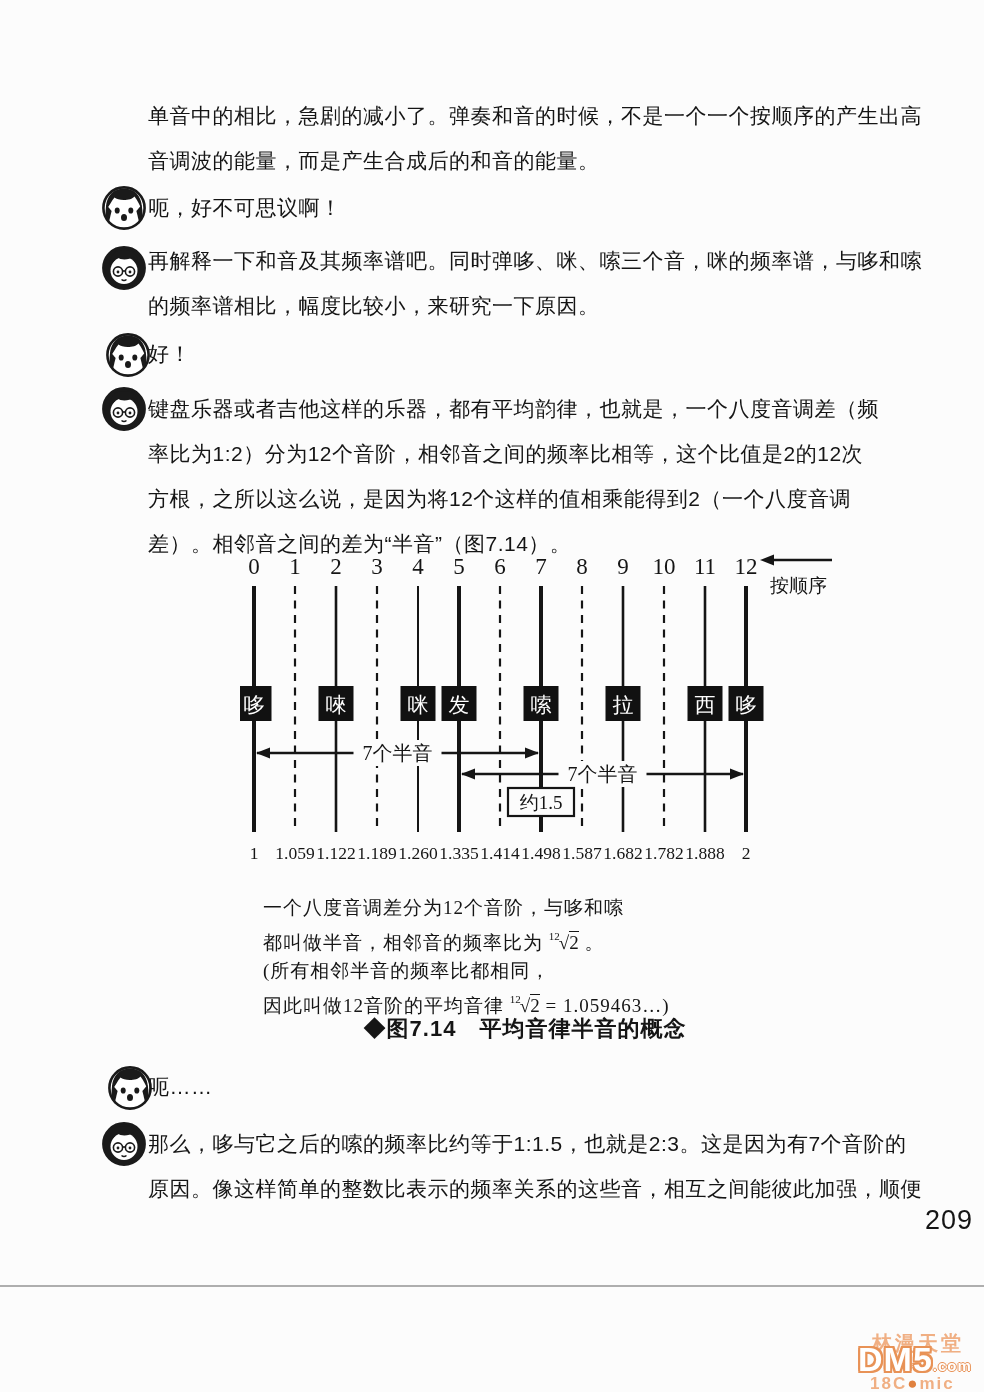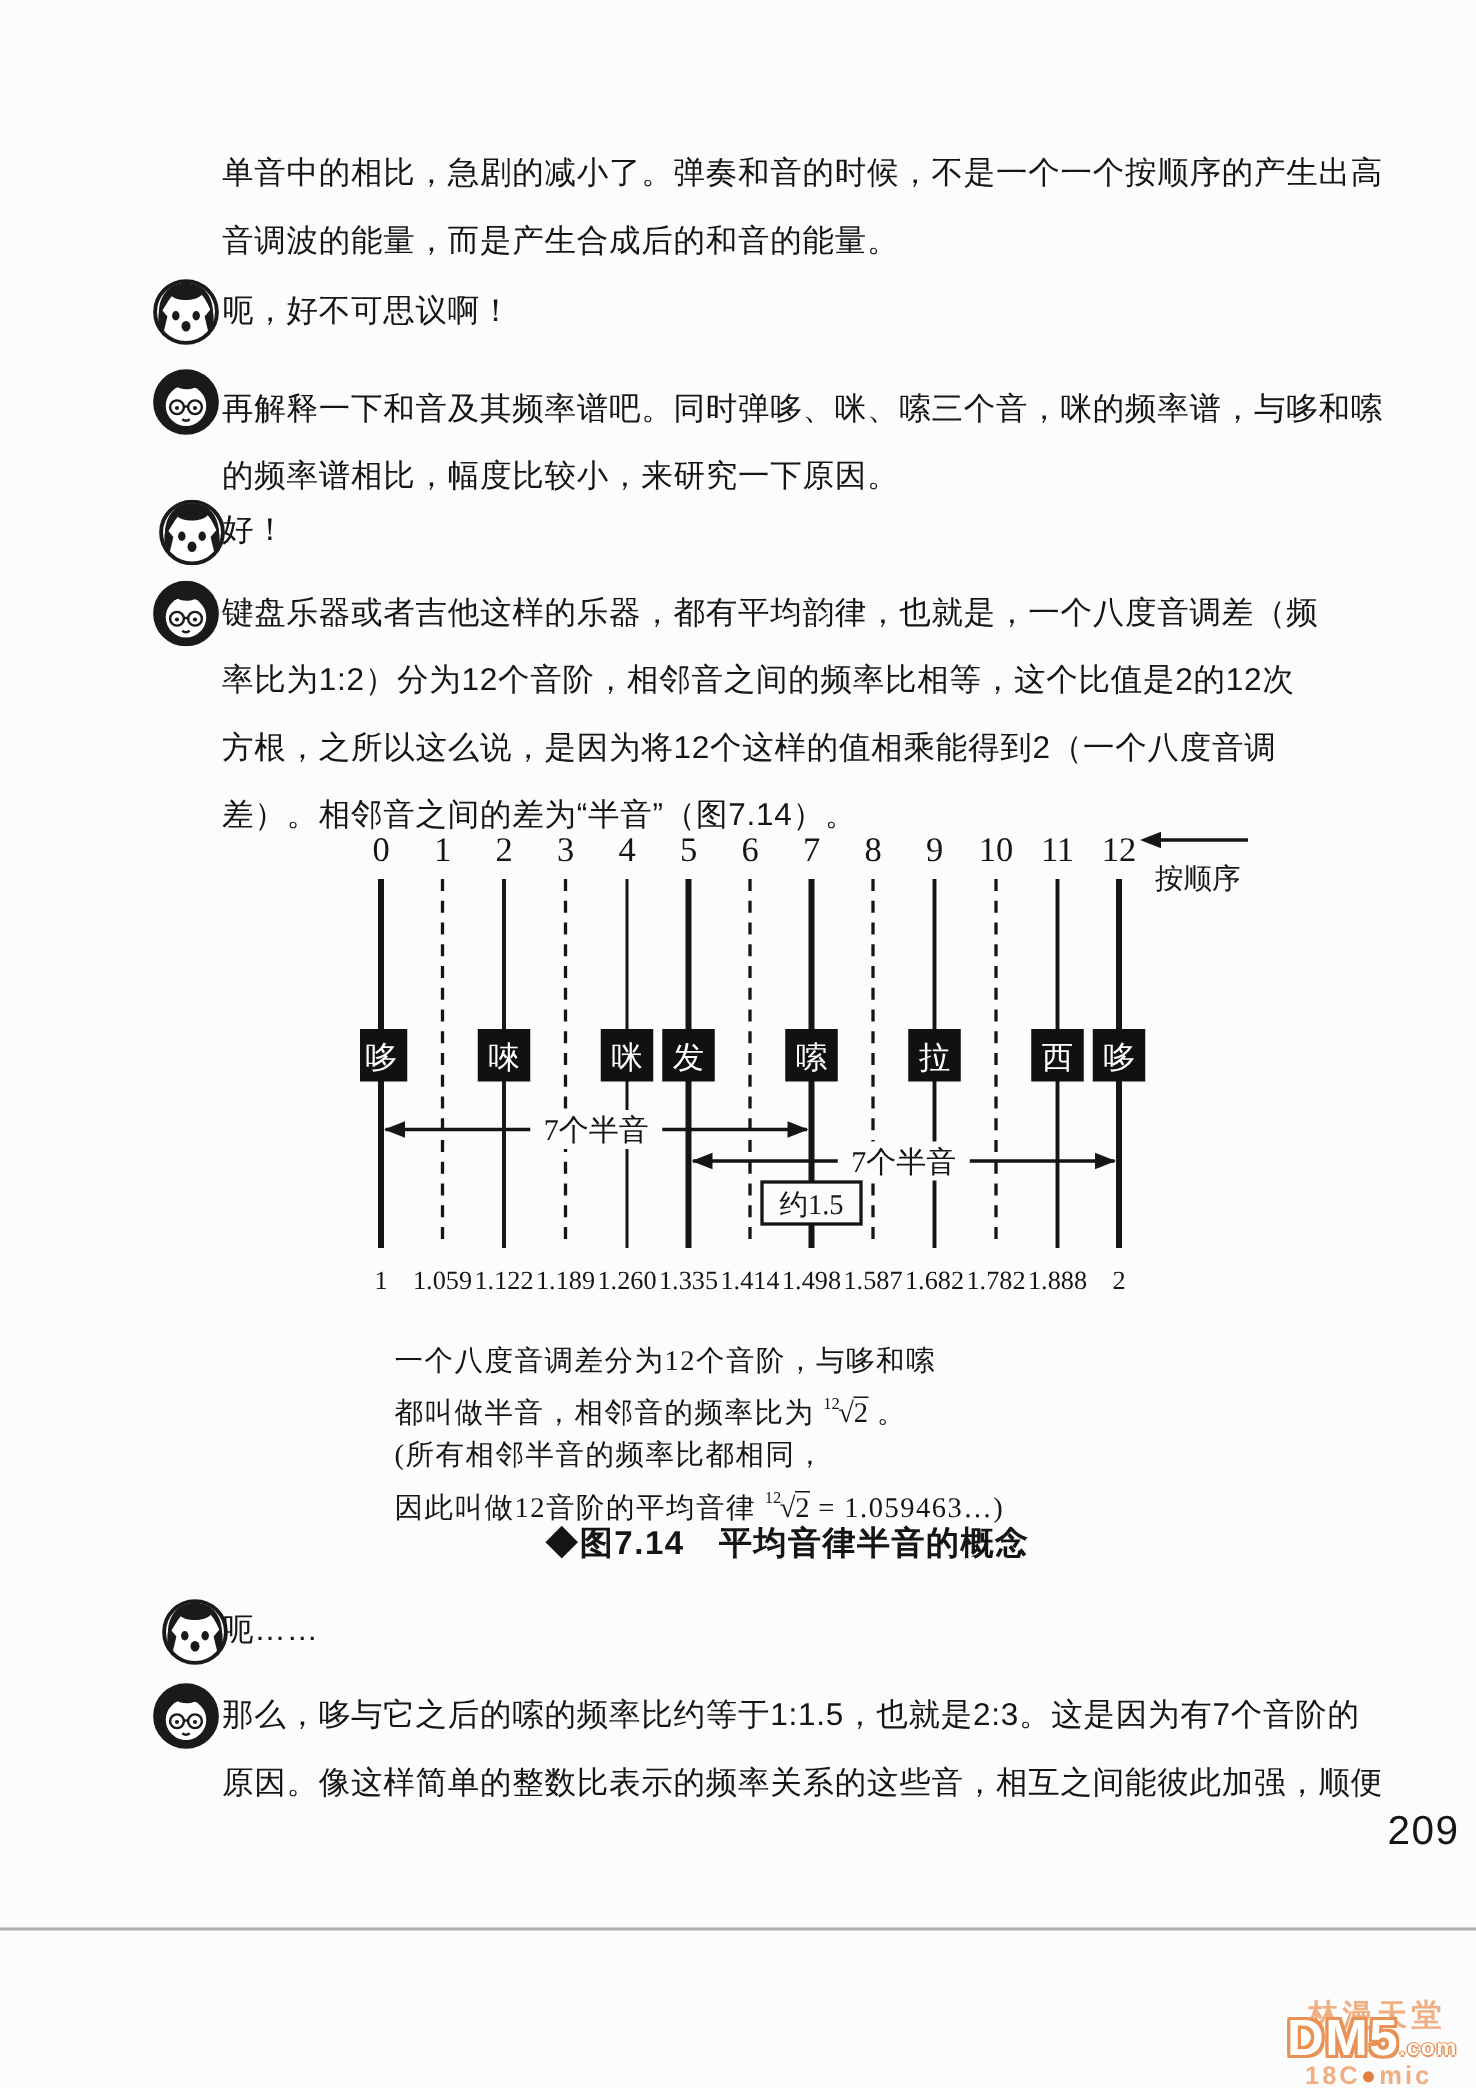"再解释一下和音及其频率谱吧。同时弹哆、咪、嗦三个音，咪的频率谱，与哆和嗦" div.abs { top: 250px -> 238px }
